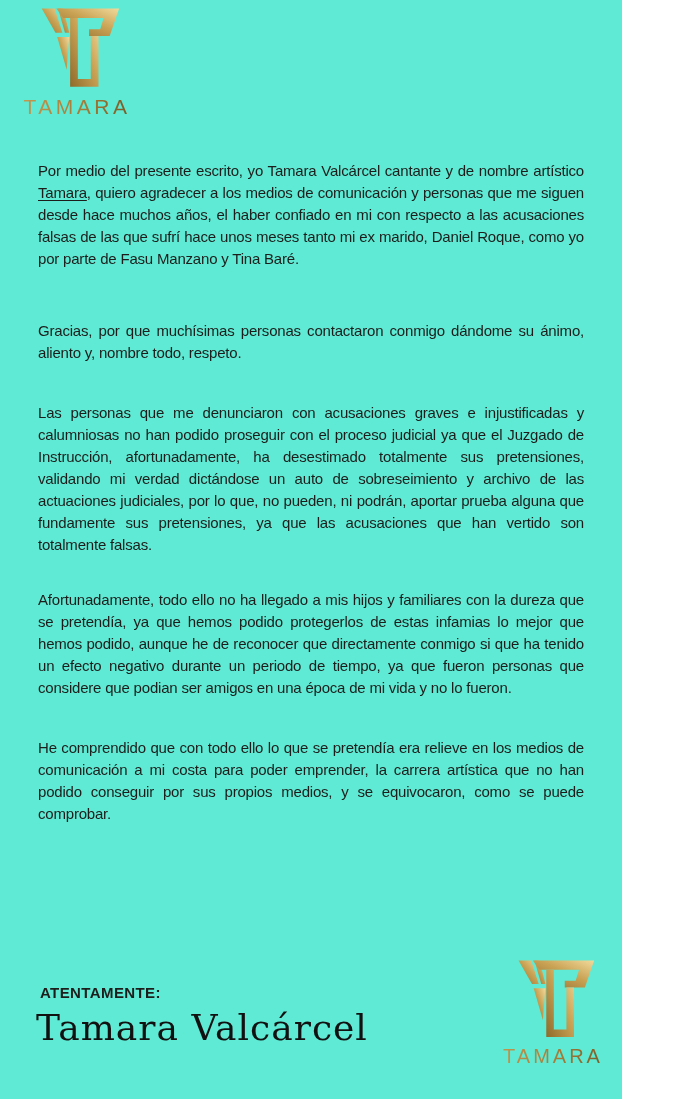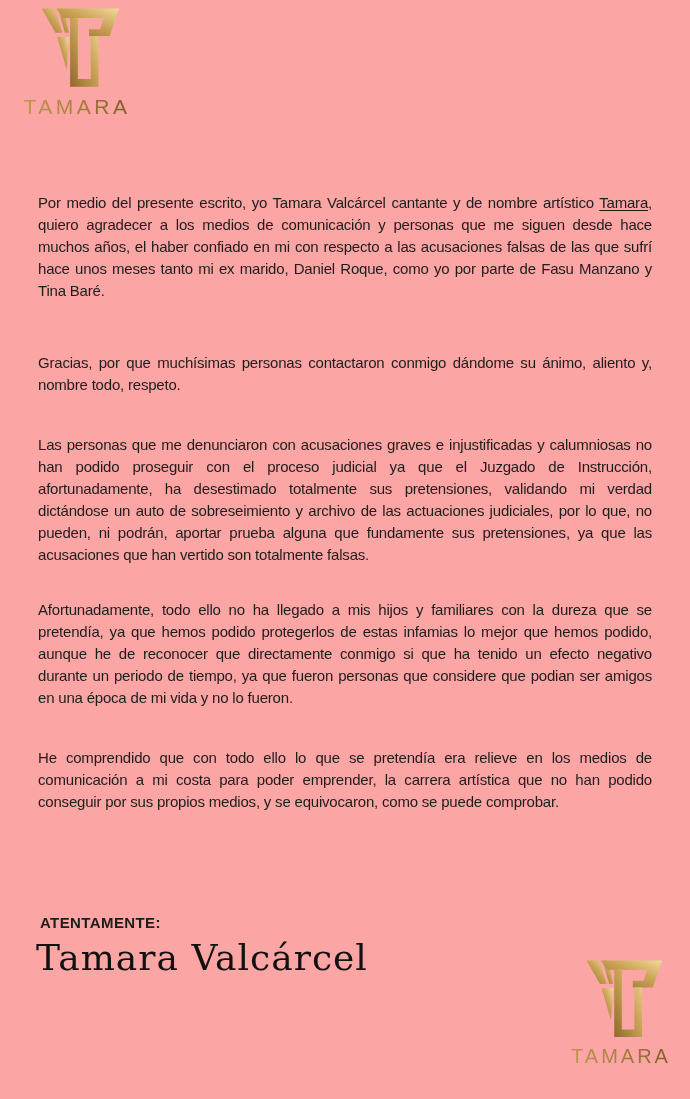"TAMARA" .page { background: #fca5a5 -> #5eead4; width: 690px -> 622px }
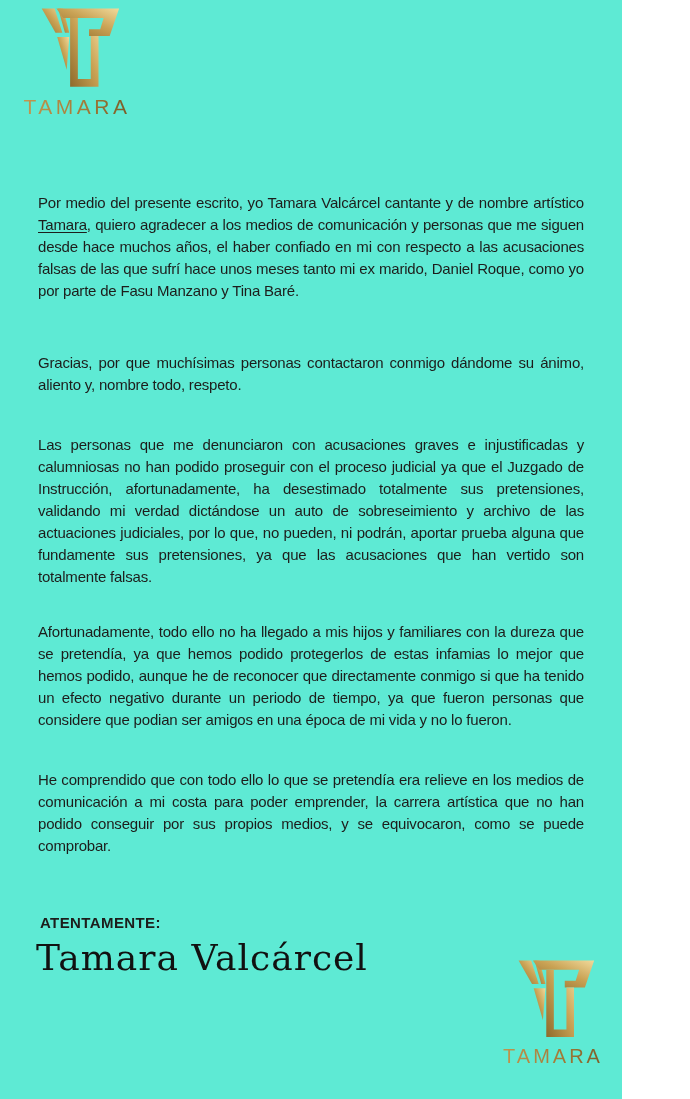"Por medio del presente escrito," .content p.gap-lg { margin-top: 32px -> none }
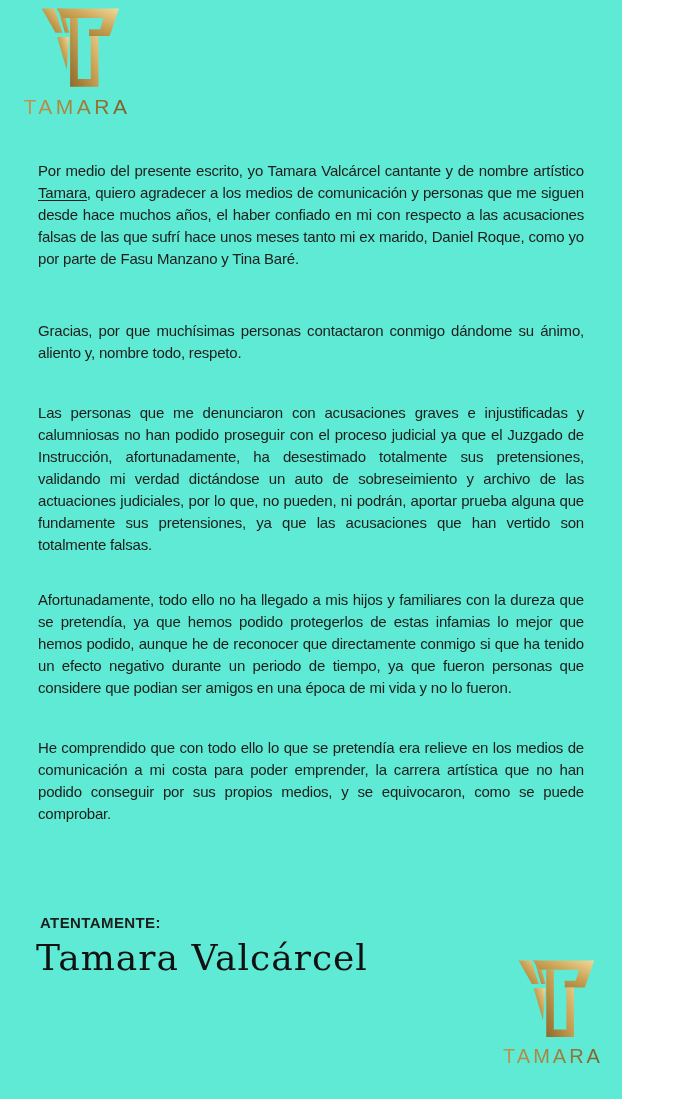"ATENTAMENTE:" .closing { top: 914px -> 984px }
